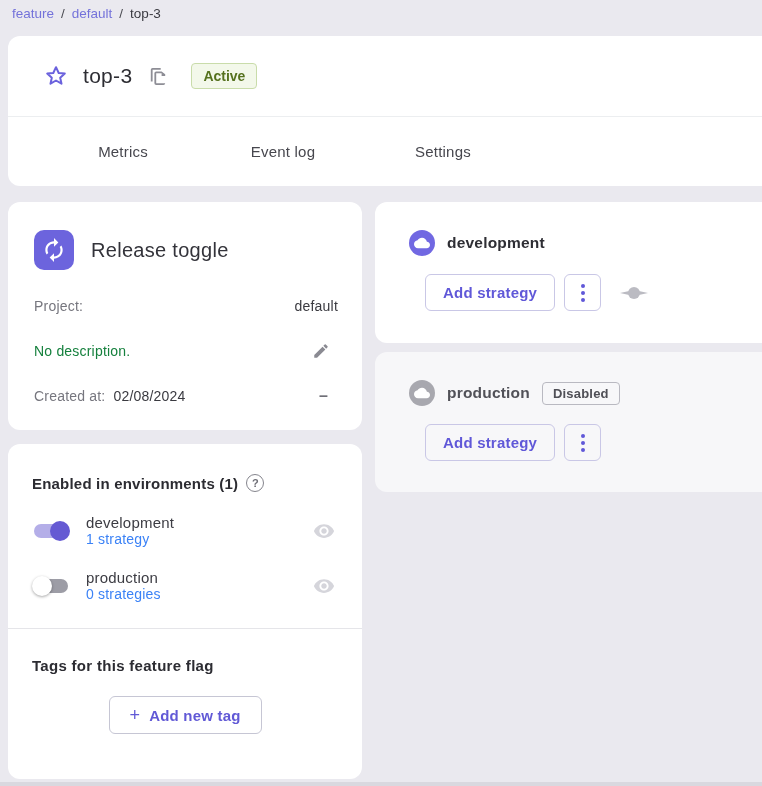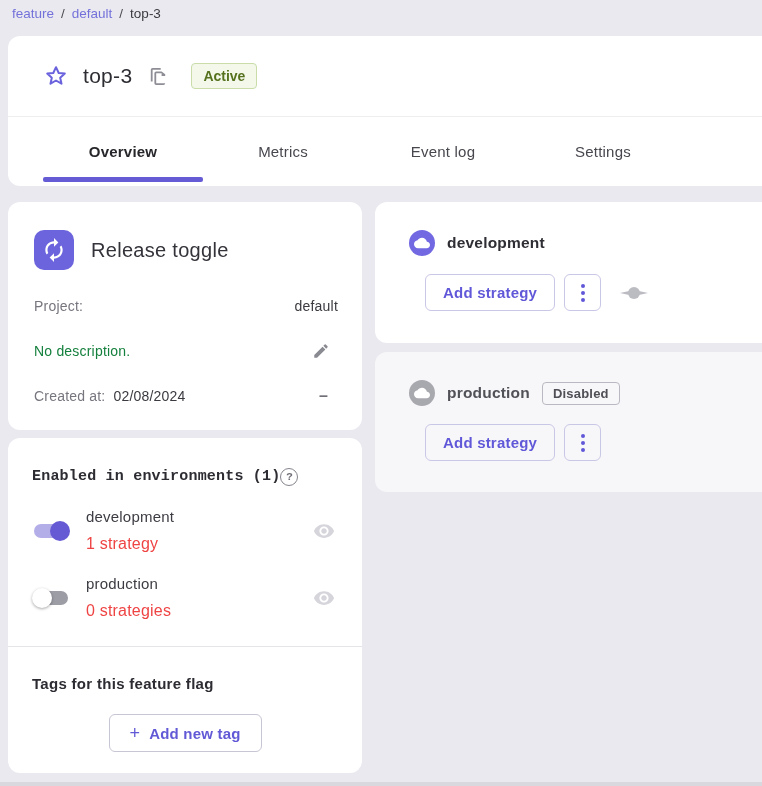"Overview" div.tab { html: <div>Overview</div> -> none }
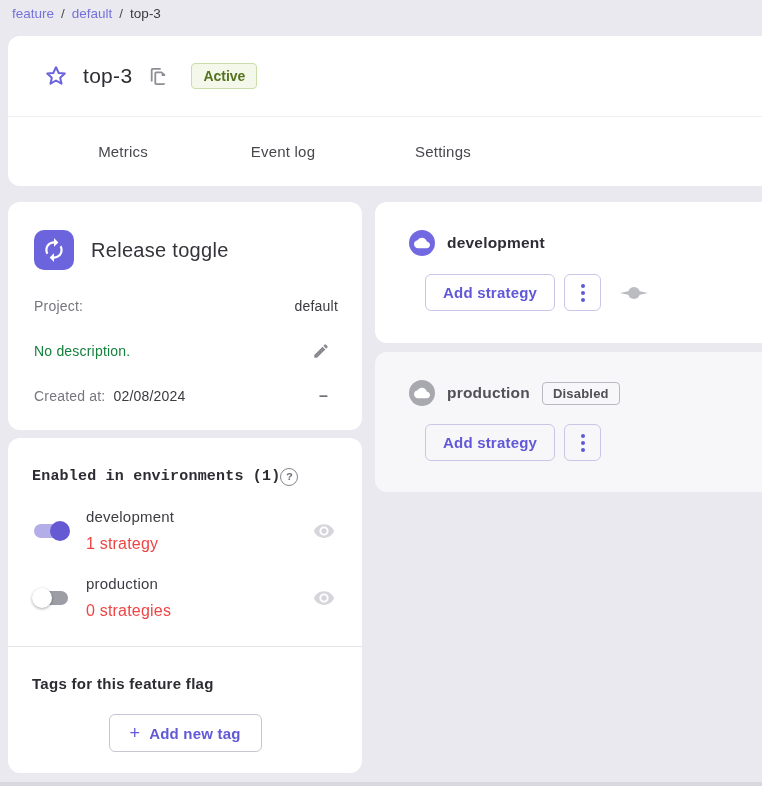"Release toggle" .type-card { margin-bottom: 8px -> 14px }
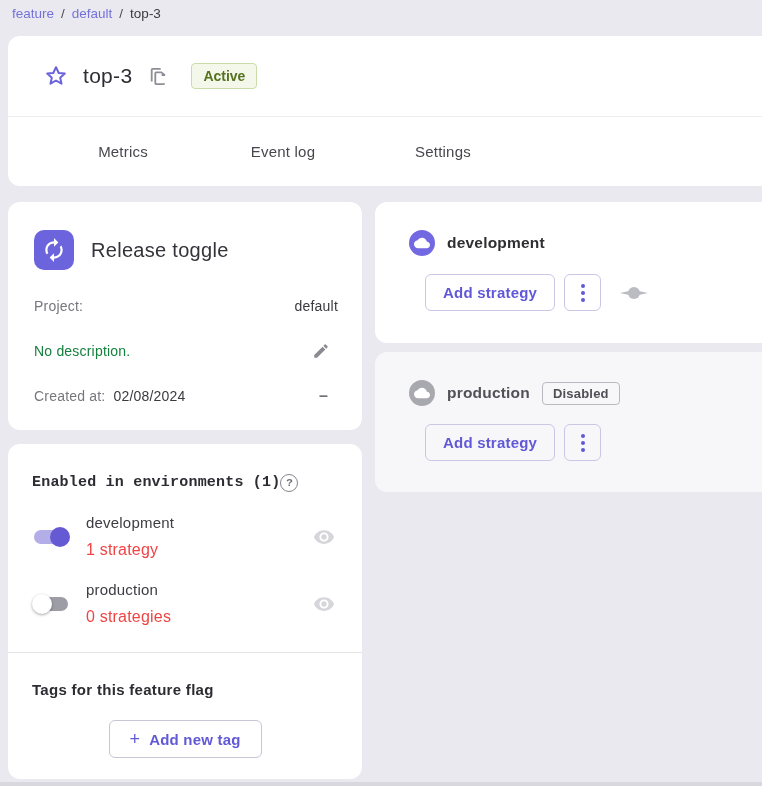"Enabled in environments (1)" .env-head { align-items: flex-start -> flex-end; font-family: Liberation Mono, monospace -> none; gap: 0 -> 8px }
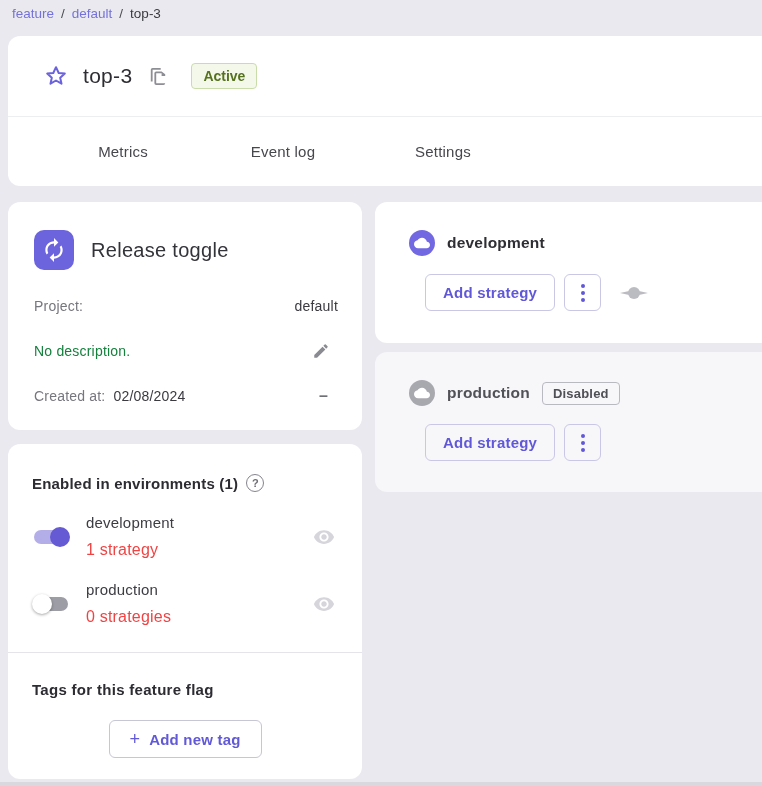"1 strategy" .env-strategies { color: #ef4444 -> #3b82f6; font-size: 16px -> 14px; margin-top: 10px -> 0 }
